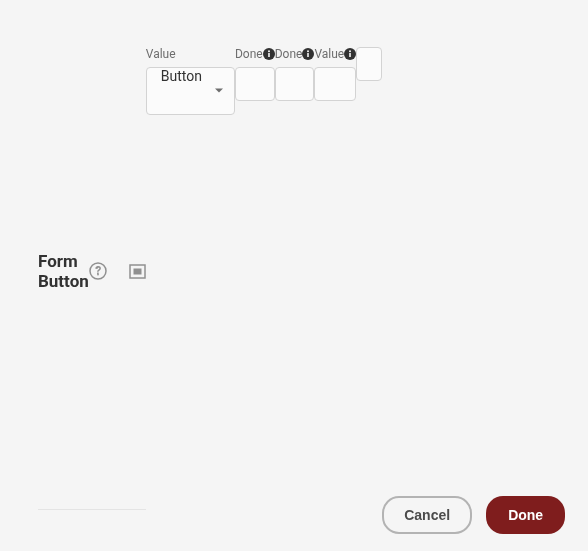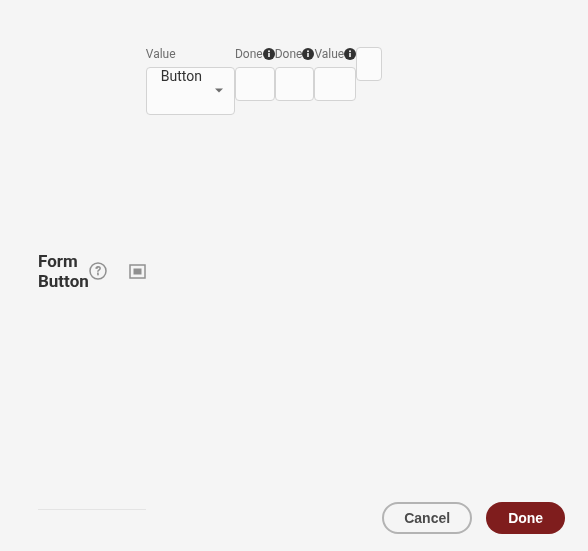"Cancel" .btn { height: 32px -> 38px }
